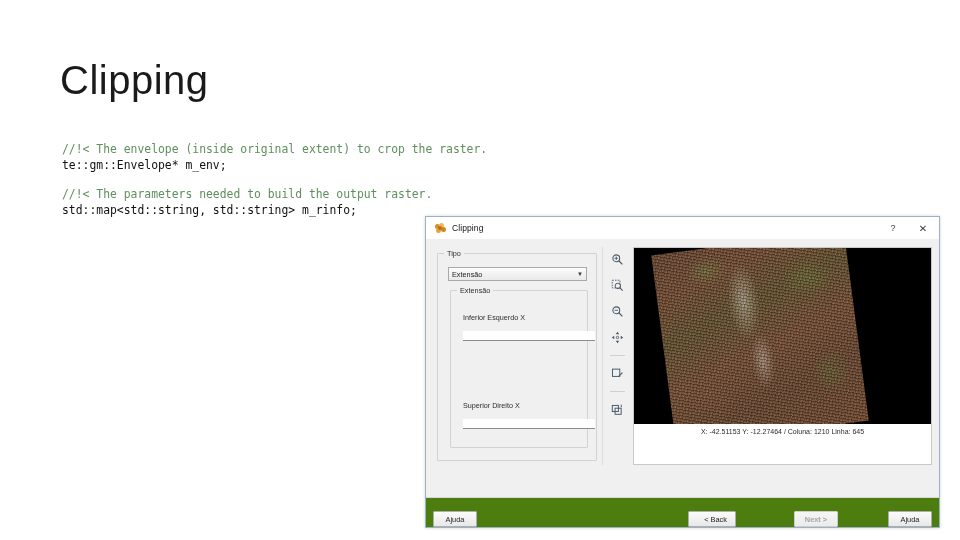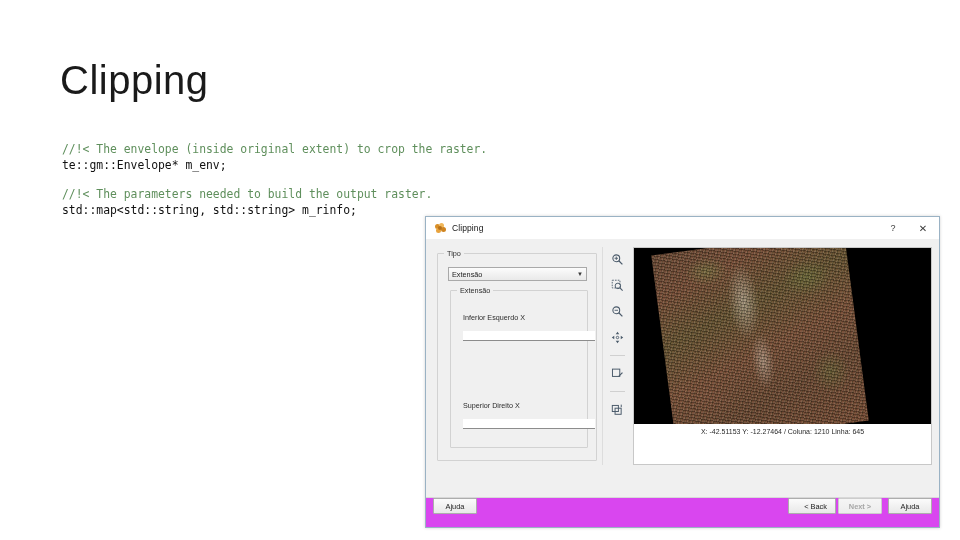"Ajuda" #dlg-footer { align-items: flex-start -> flex-end; background: #d946ef -> #4d7c0f; gap: none -> 44px }
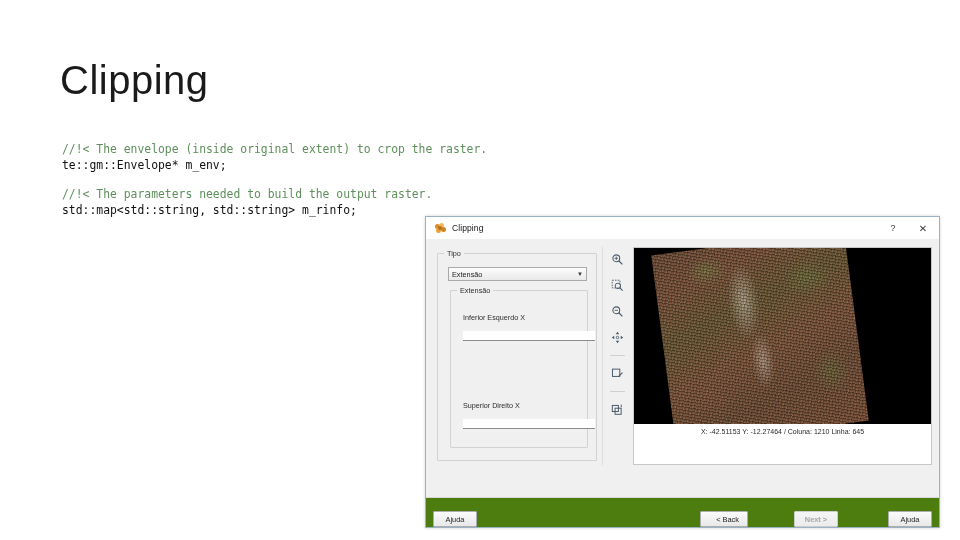"Next >" #btn-next { margin-left: 2px -> 14px }
